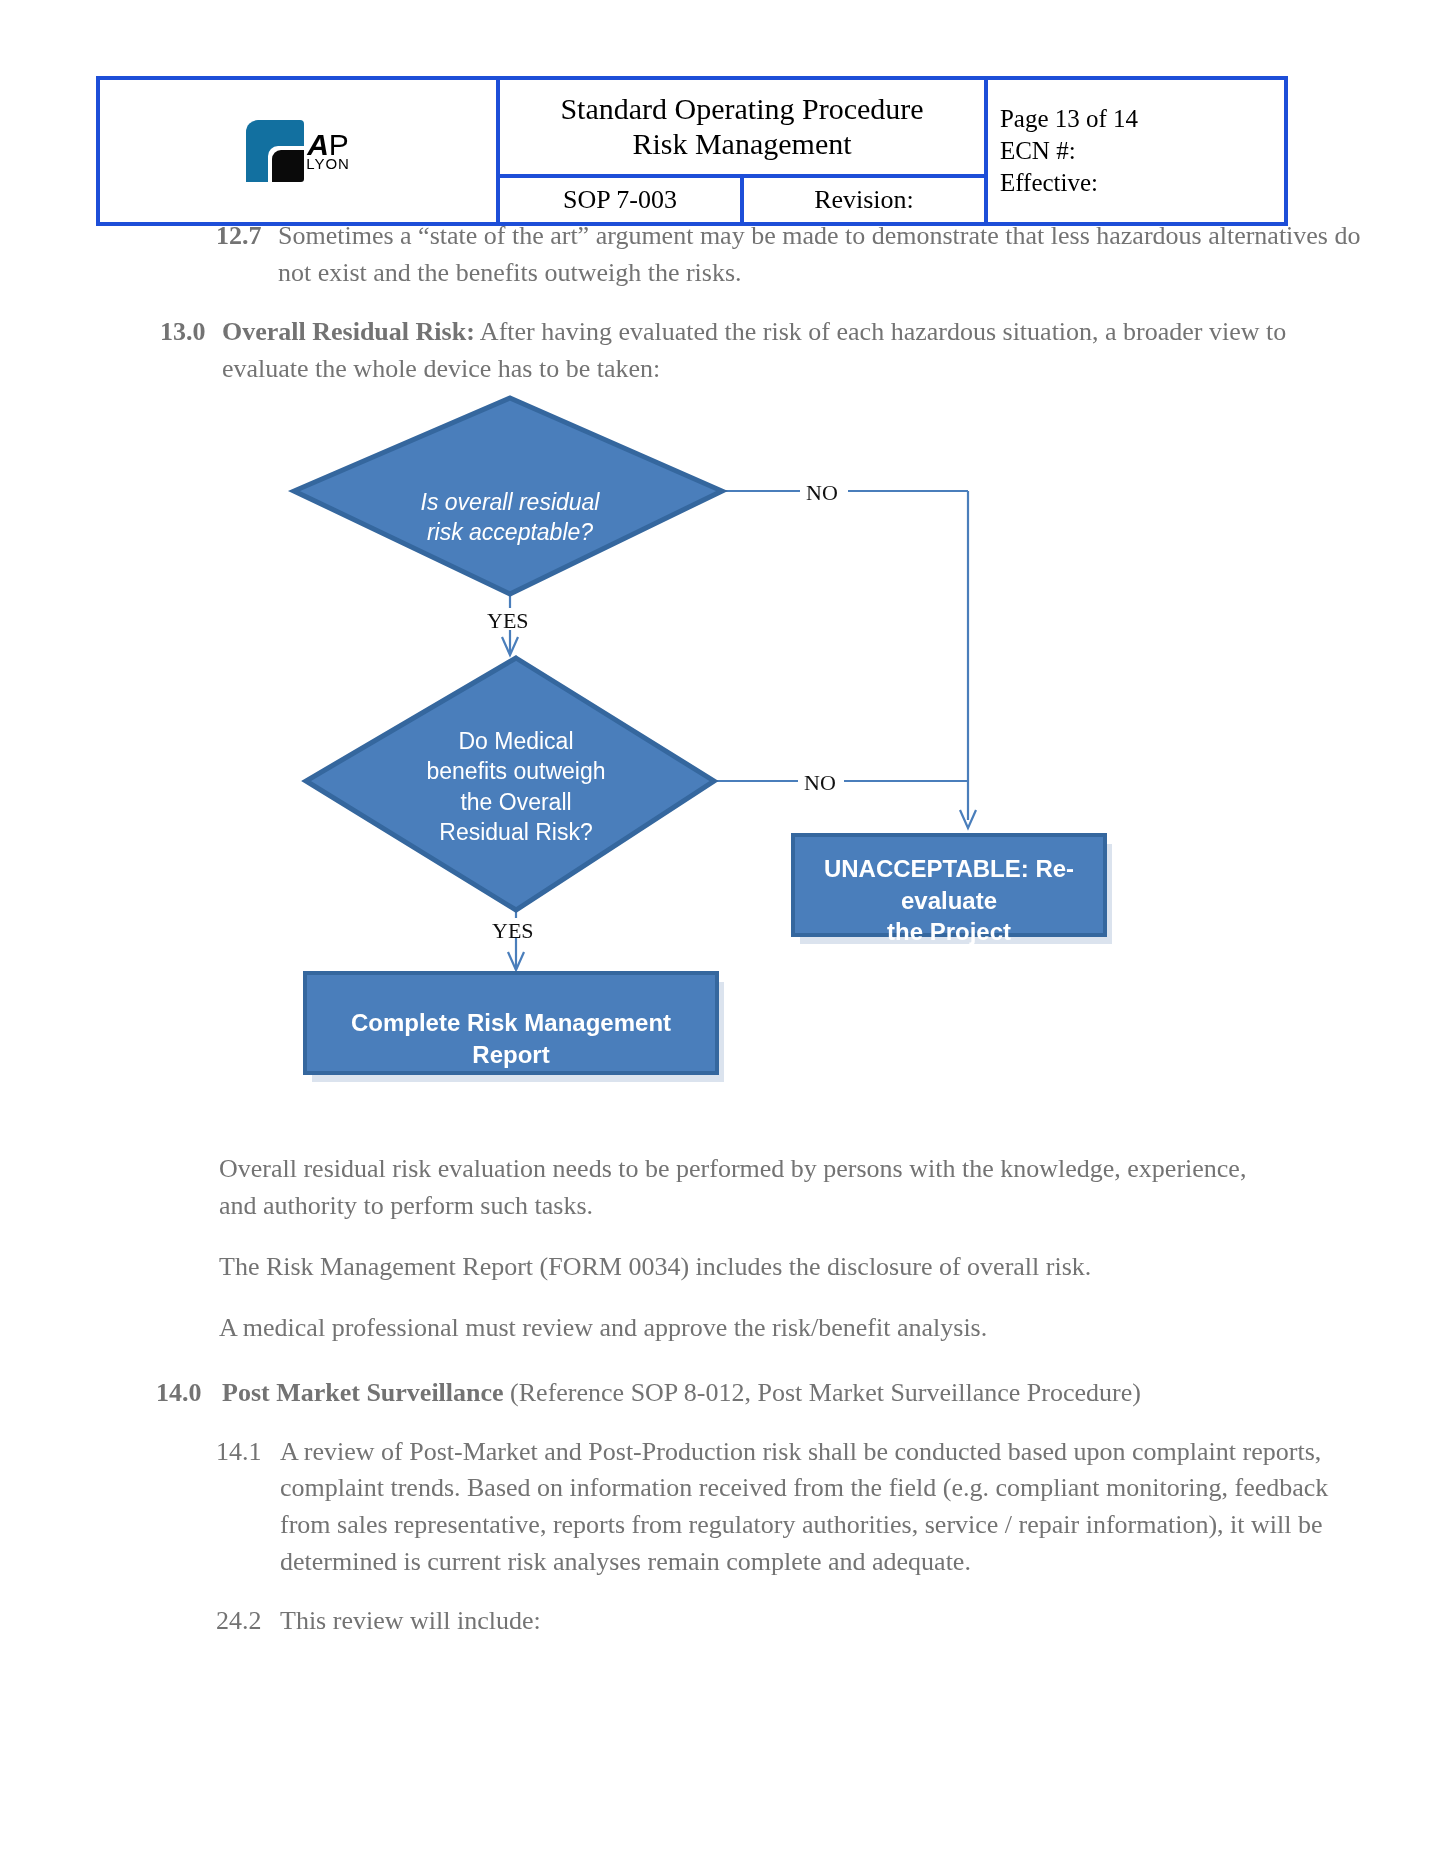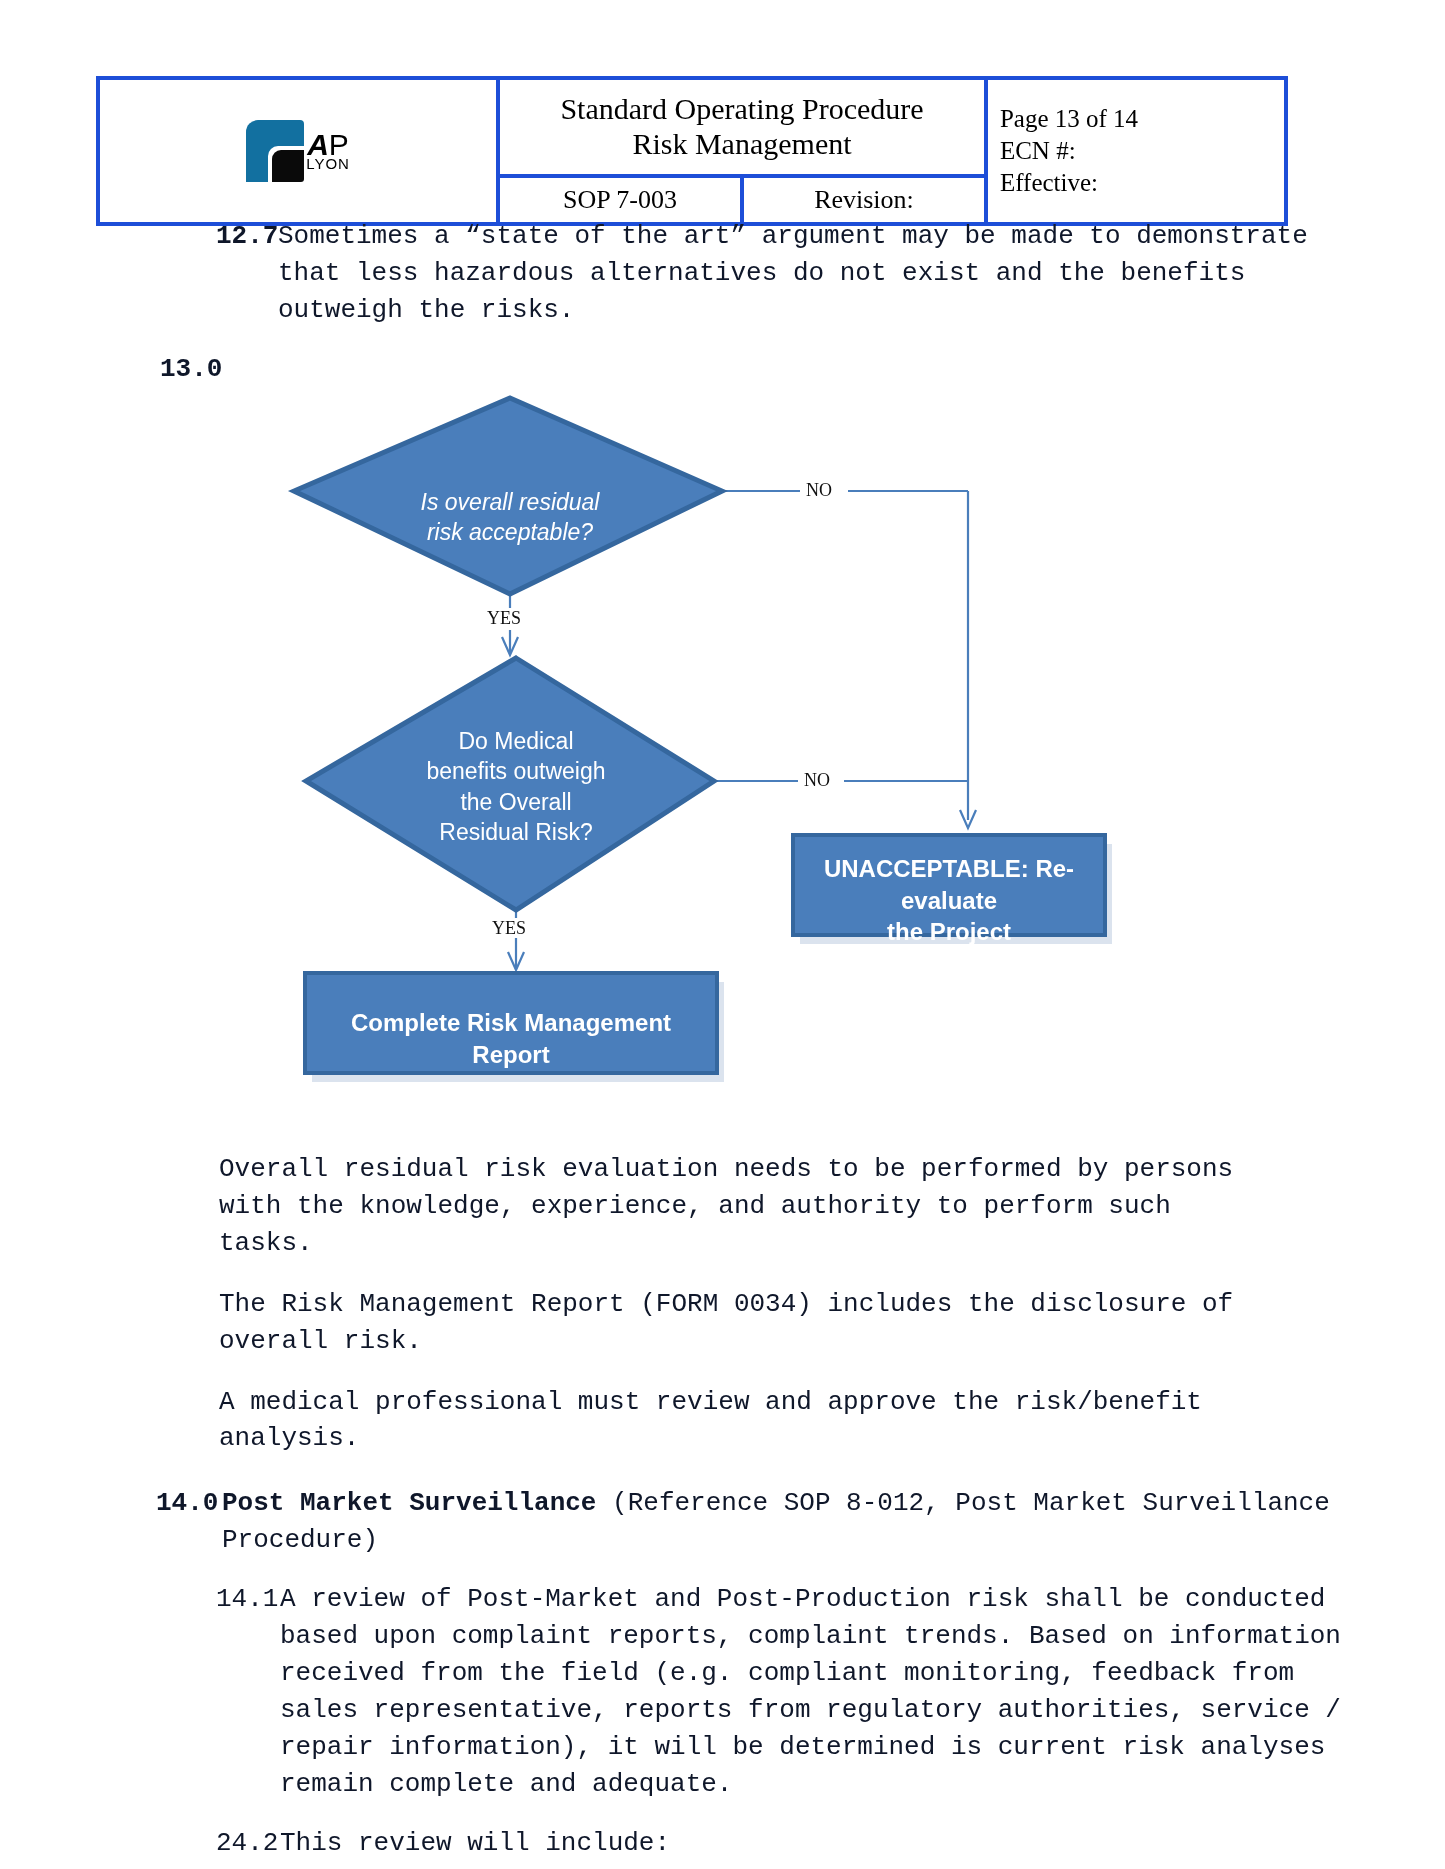"12.7" .para { color: #0f172a -> #737373; font-family: Liberation Mono, monospace -> none }
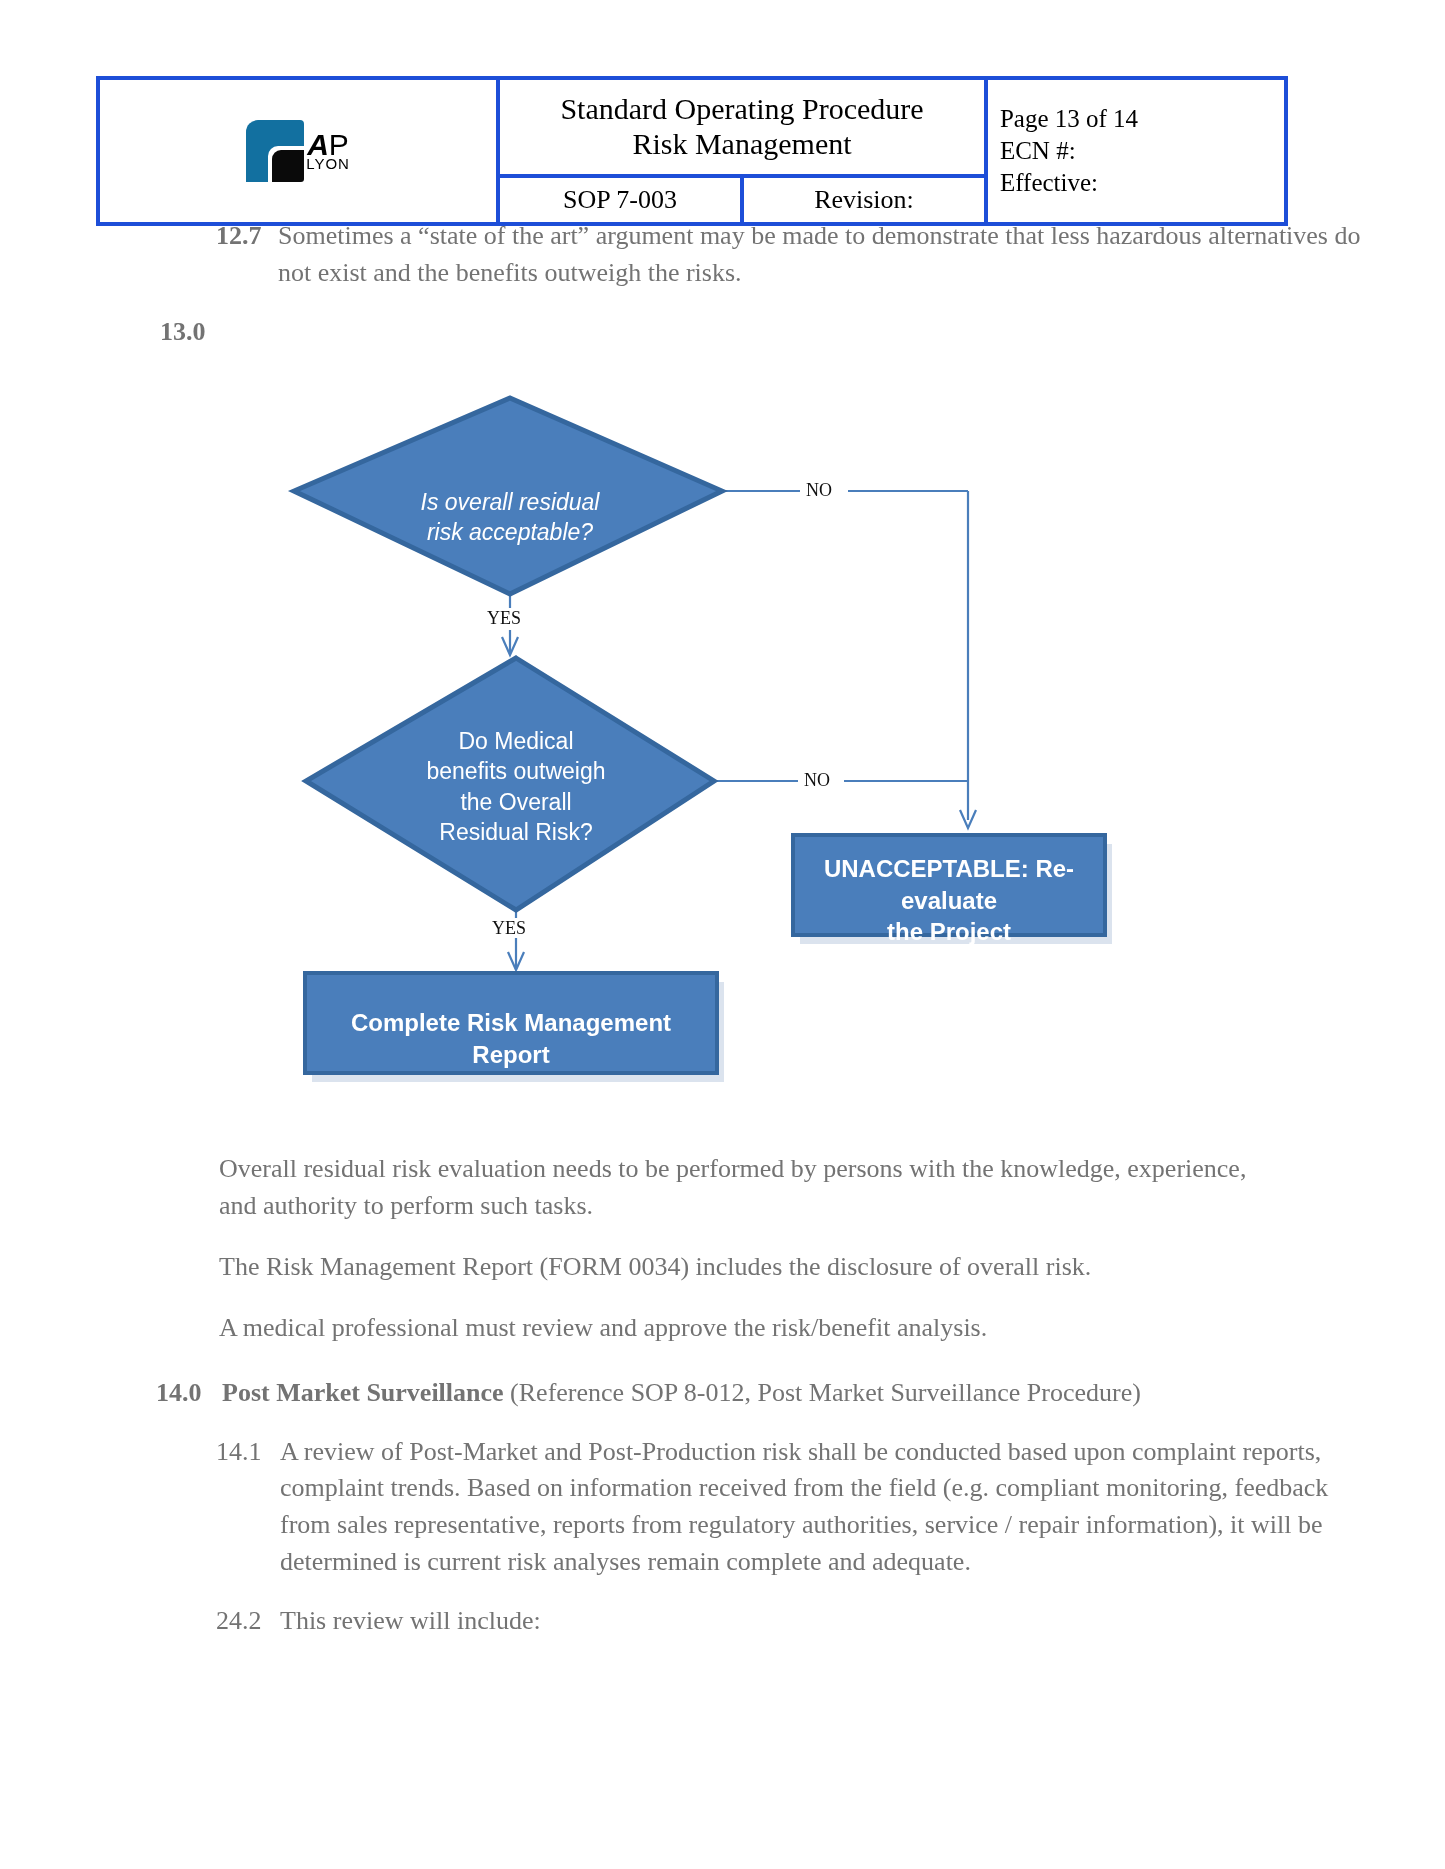"Overall Residual Risk: After having" div.txt { html: none -> <div><span>Overall Residual Risk:</span><span> After having evaluated the risk of each hazardous situation, a broader view to evaluate the whole device has to be taken:</span></div> }
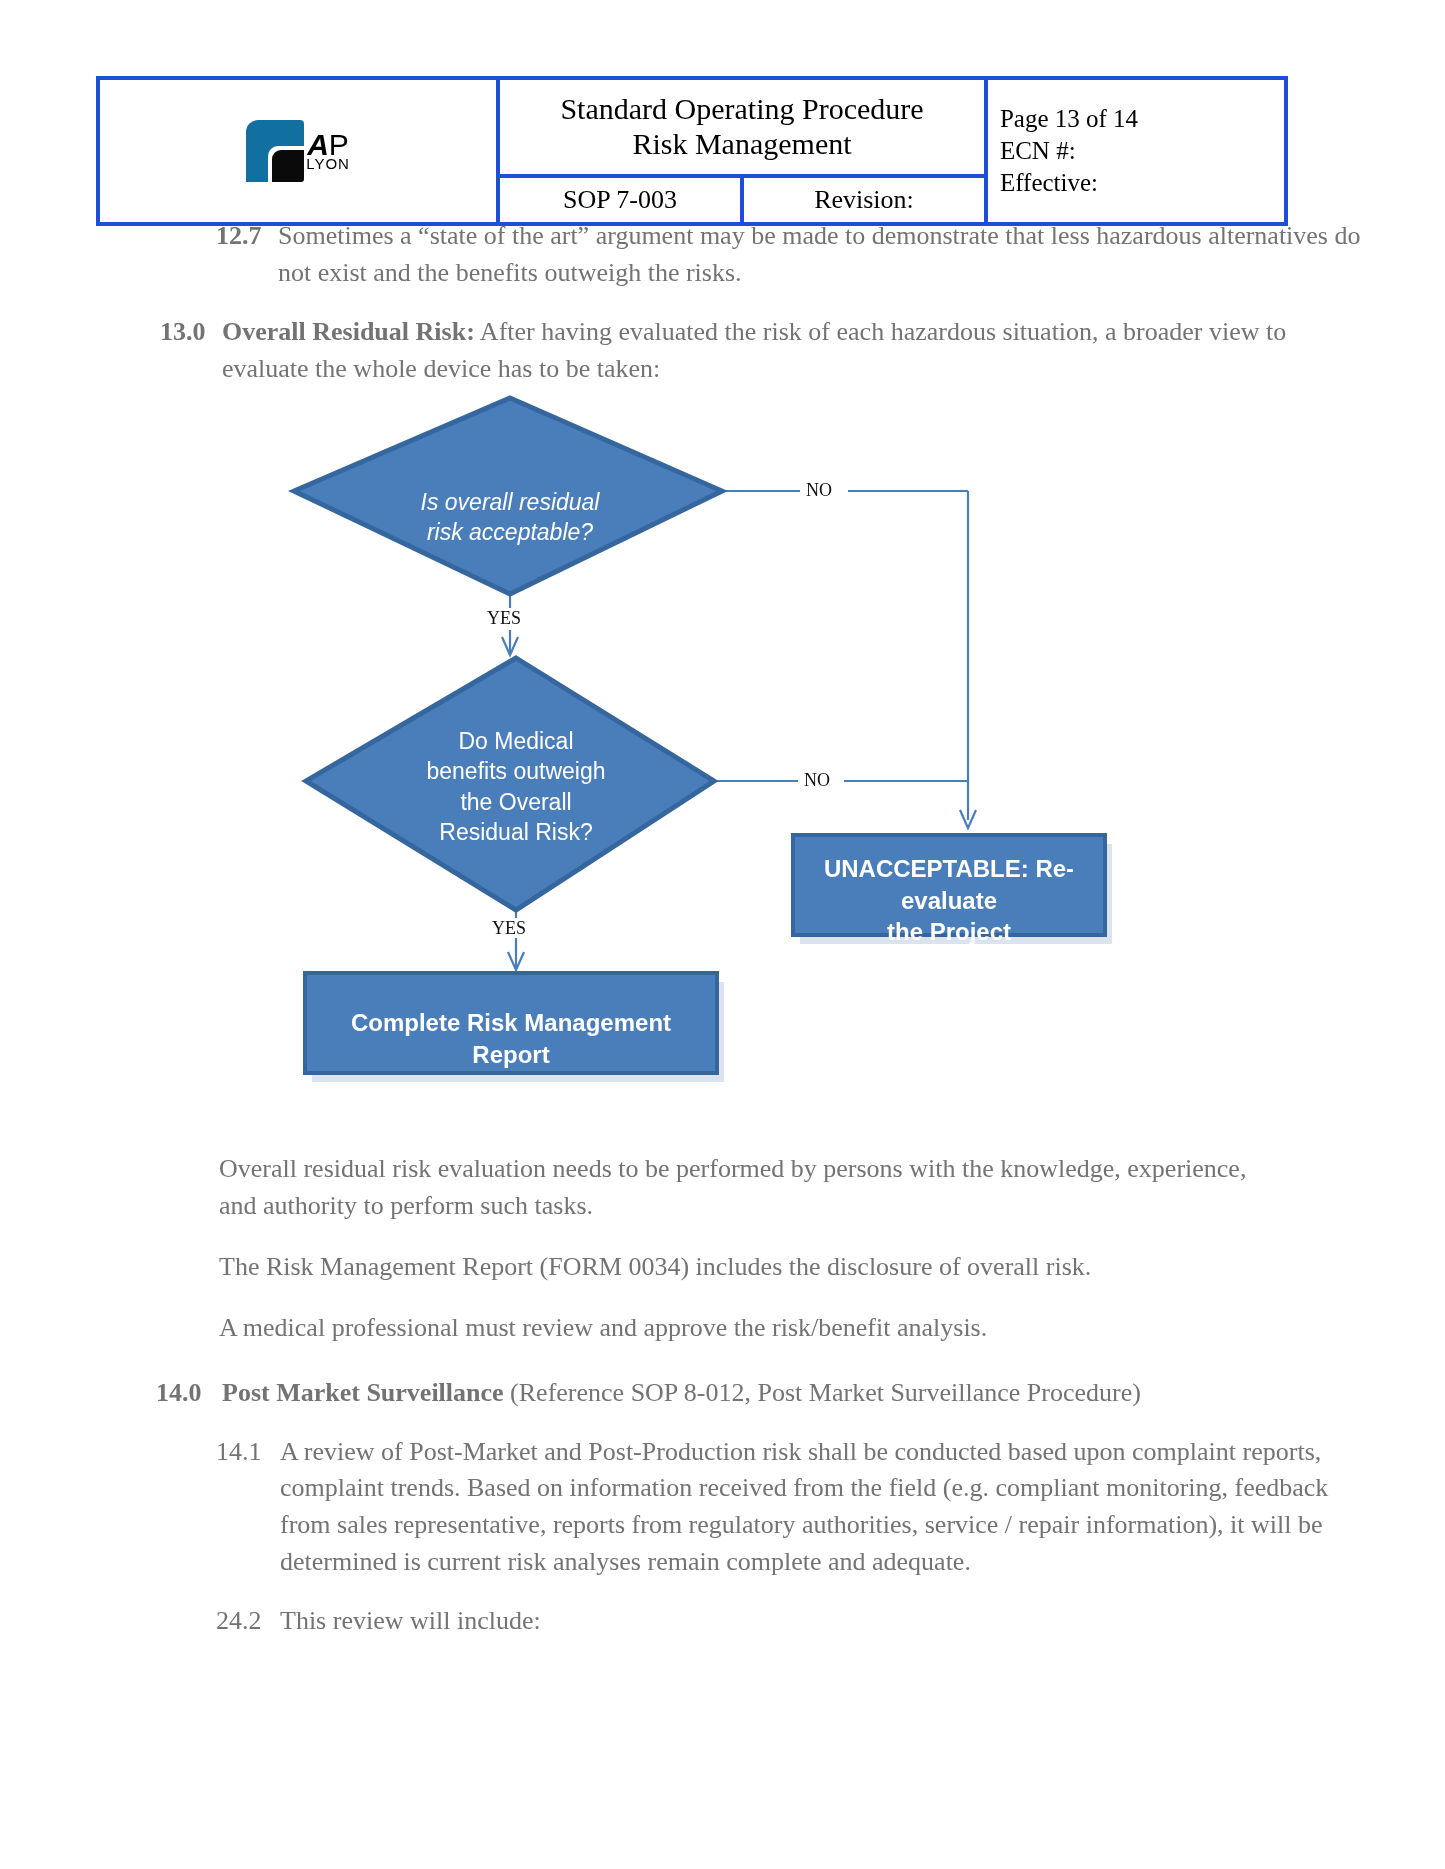"NO" .edge-label { font-size: 18px -> 22px }
